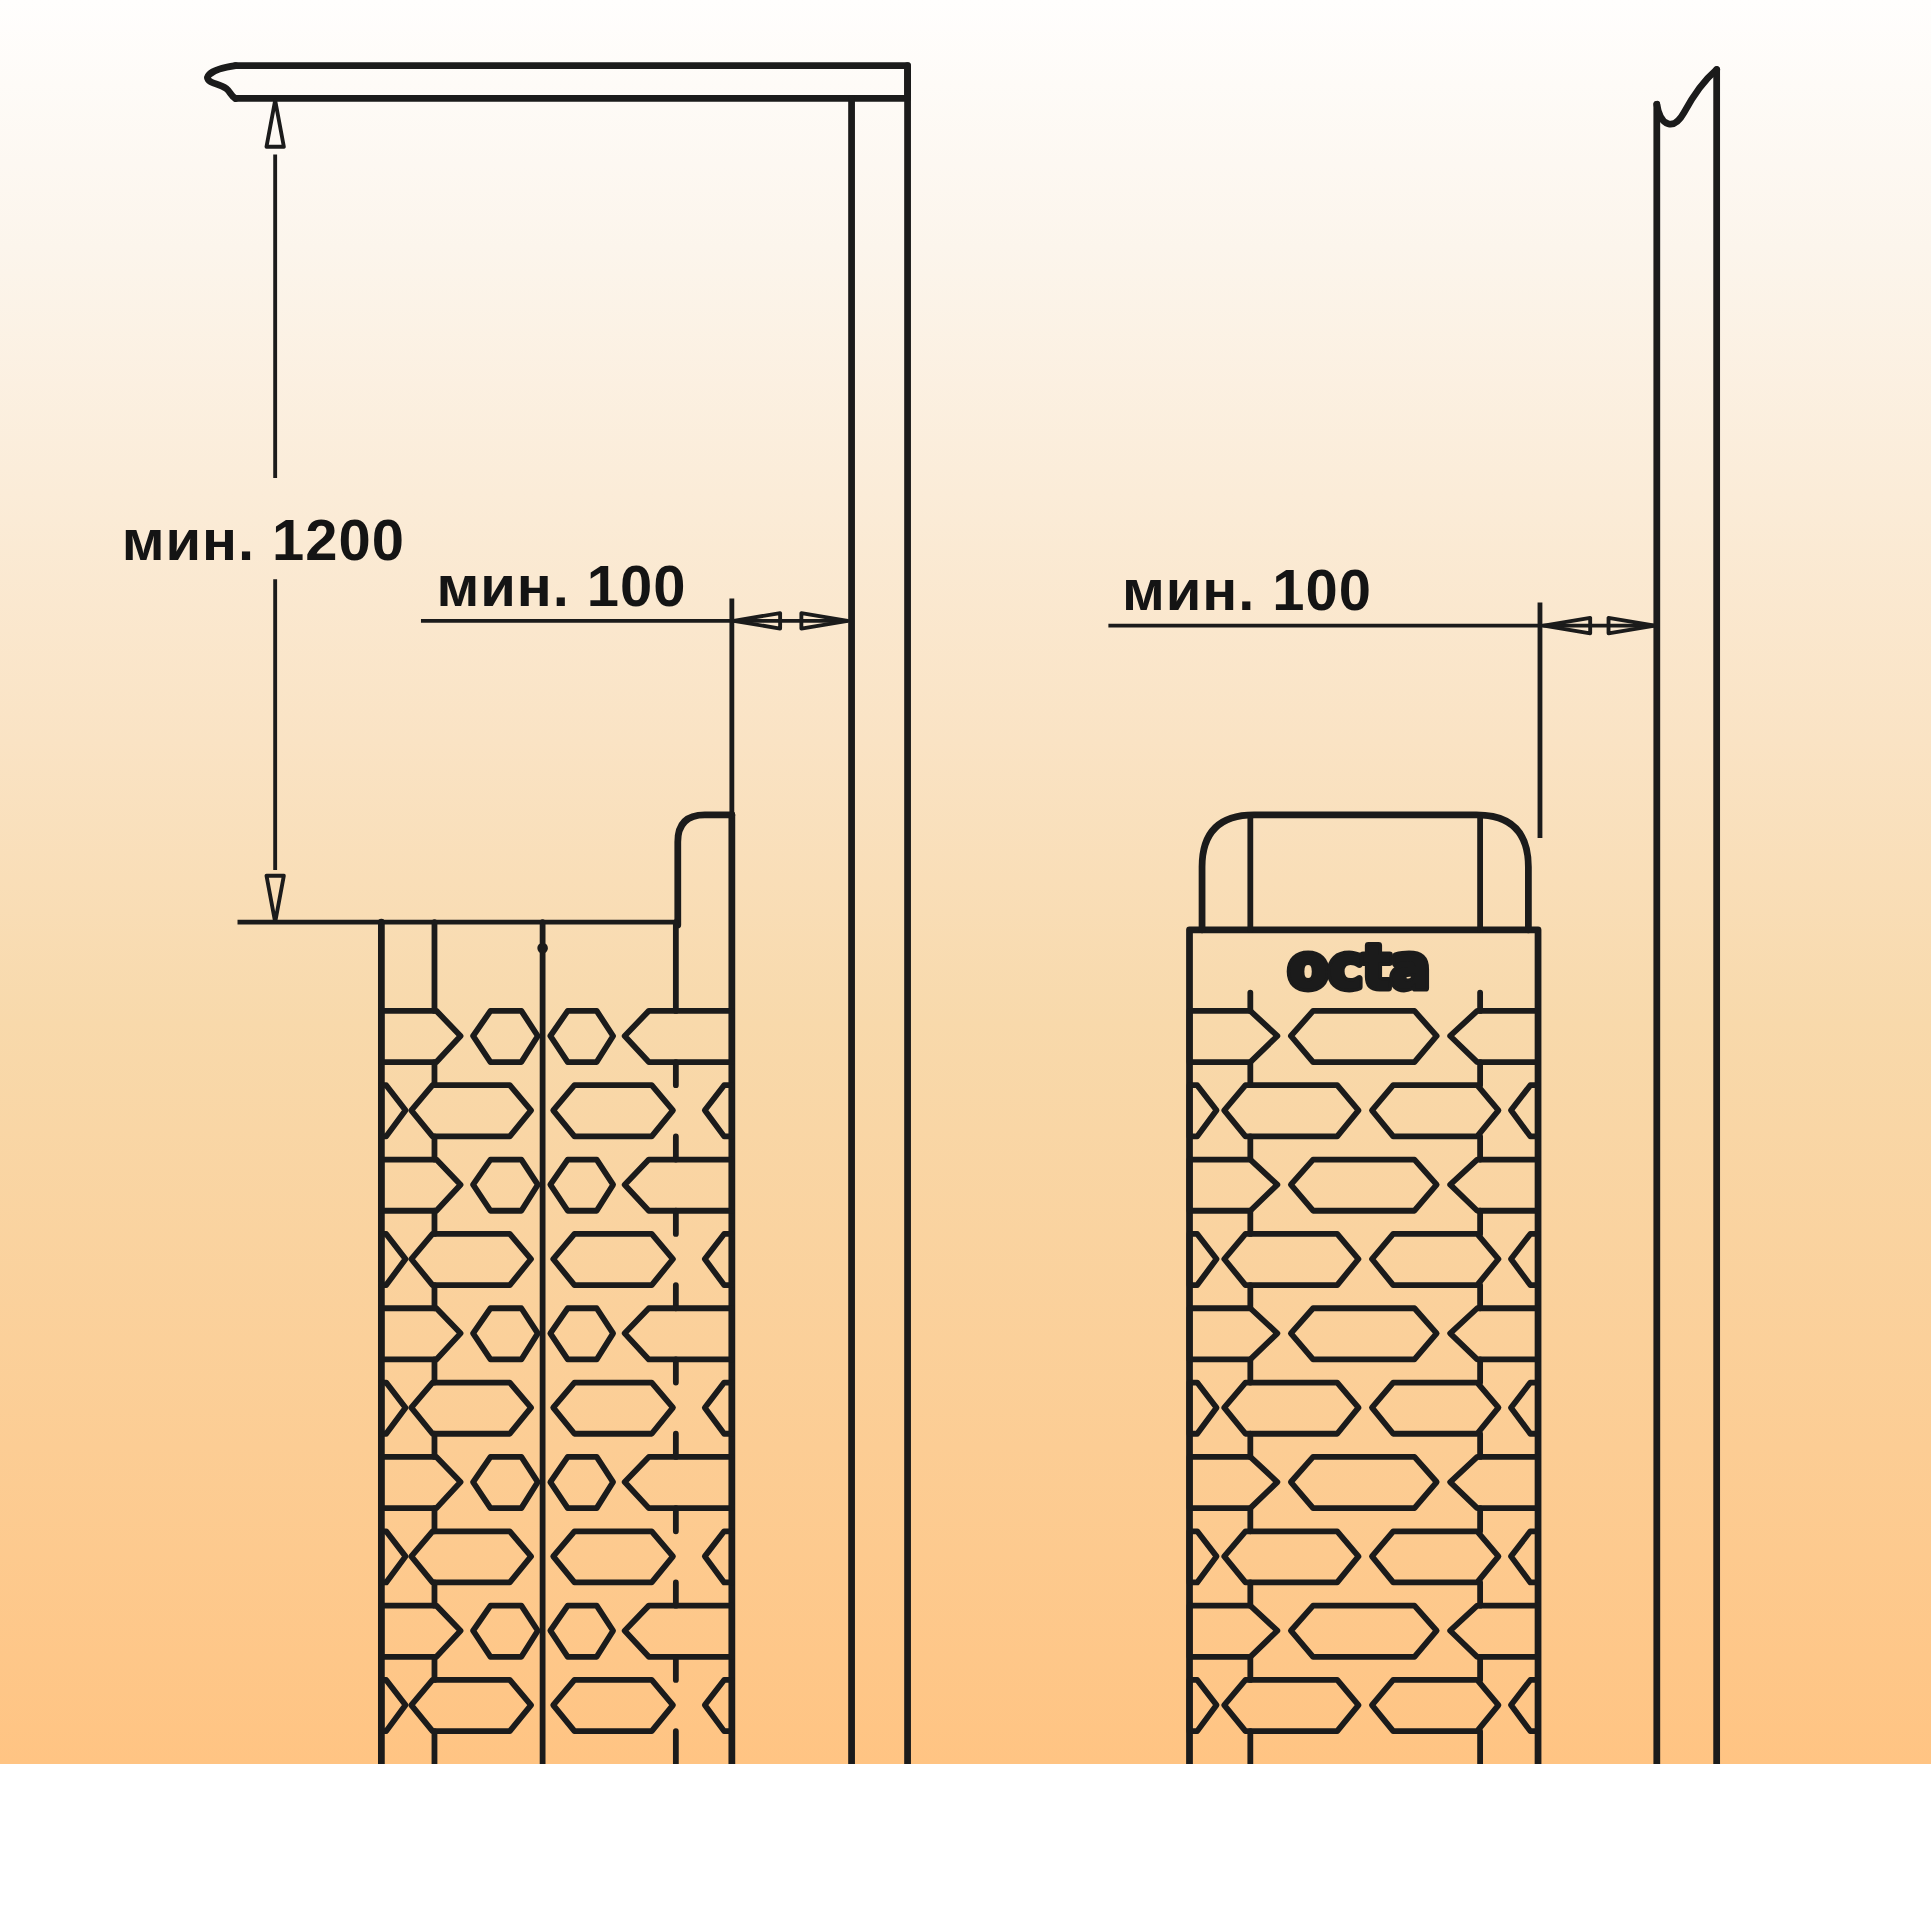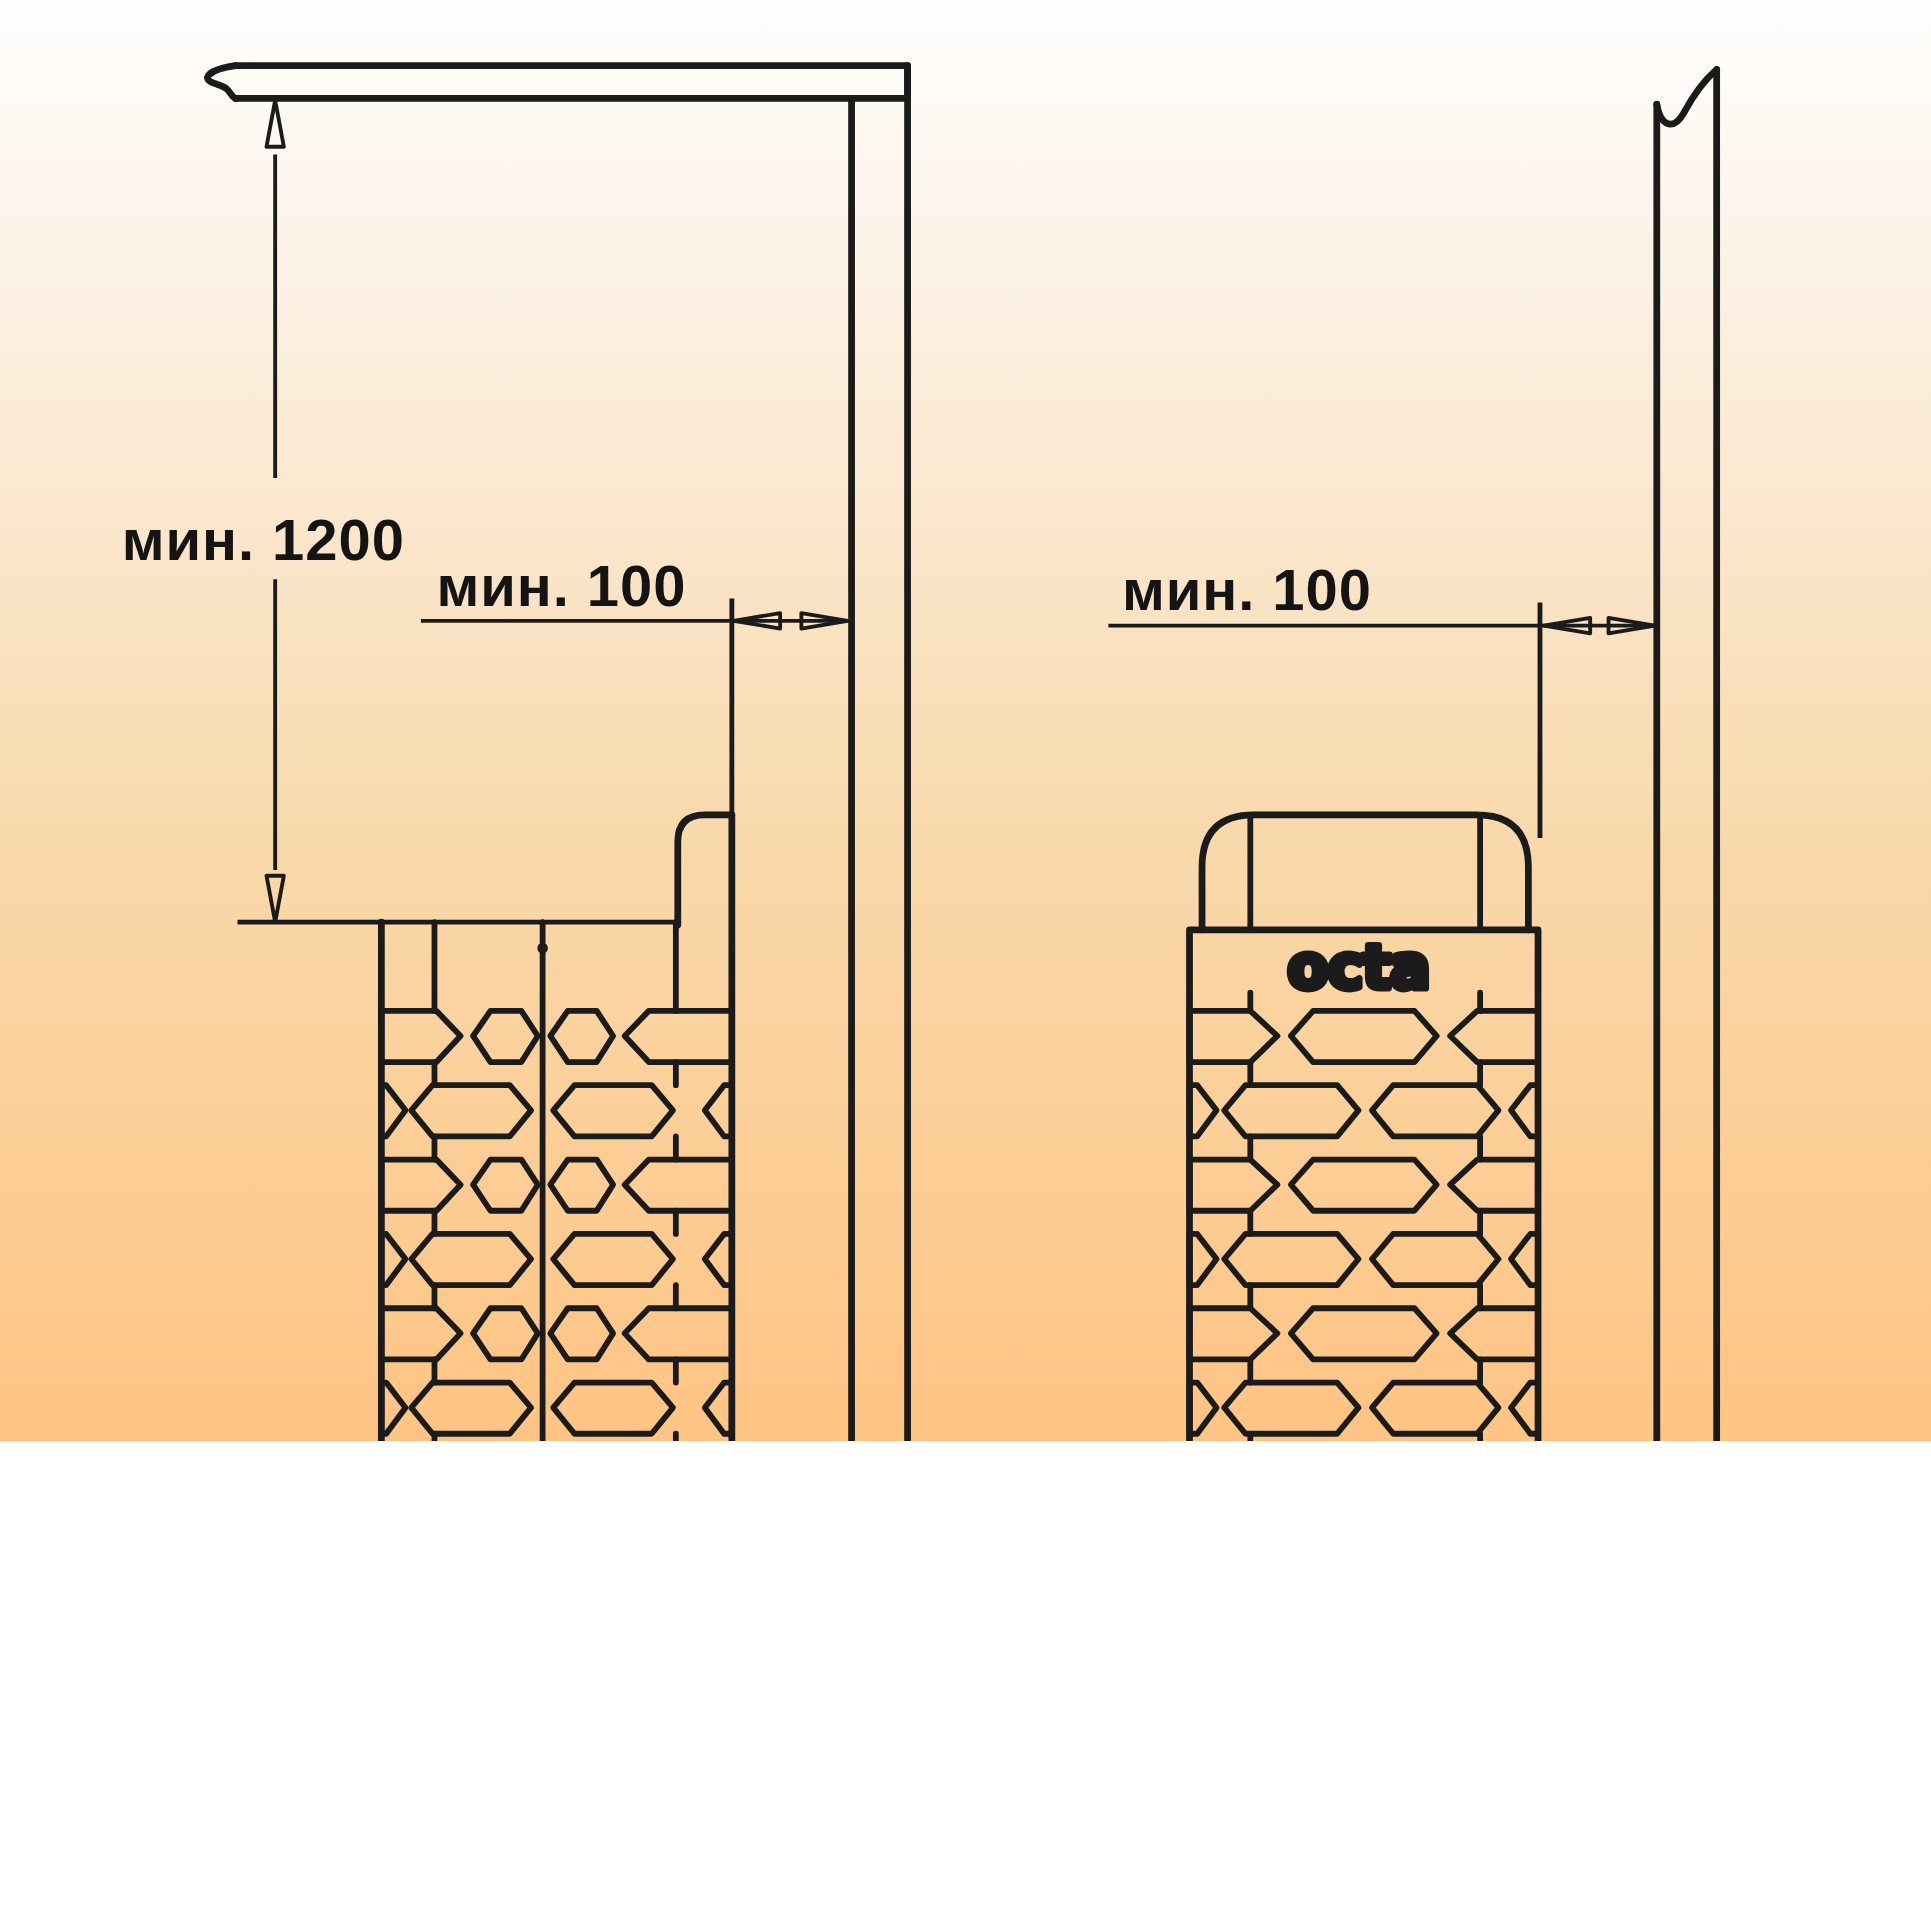"мин. 1200" .canvas { height: 1441px -> 1764px }
